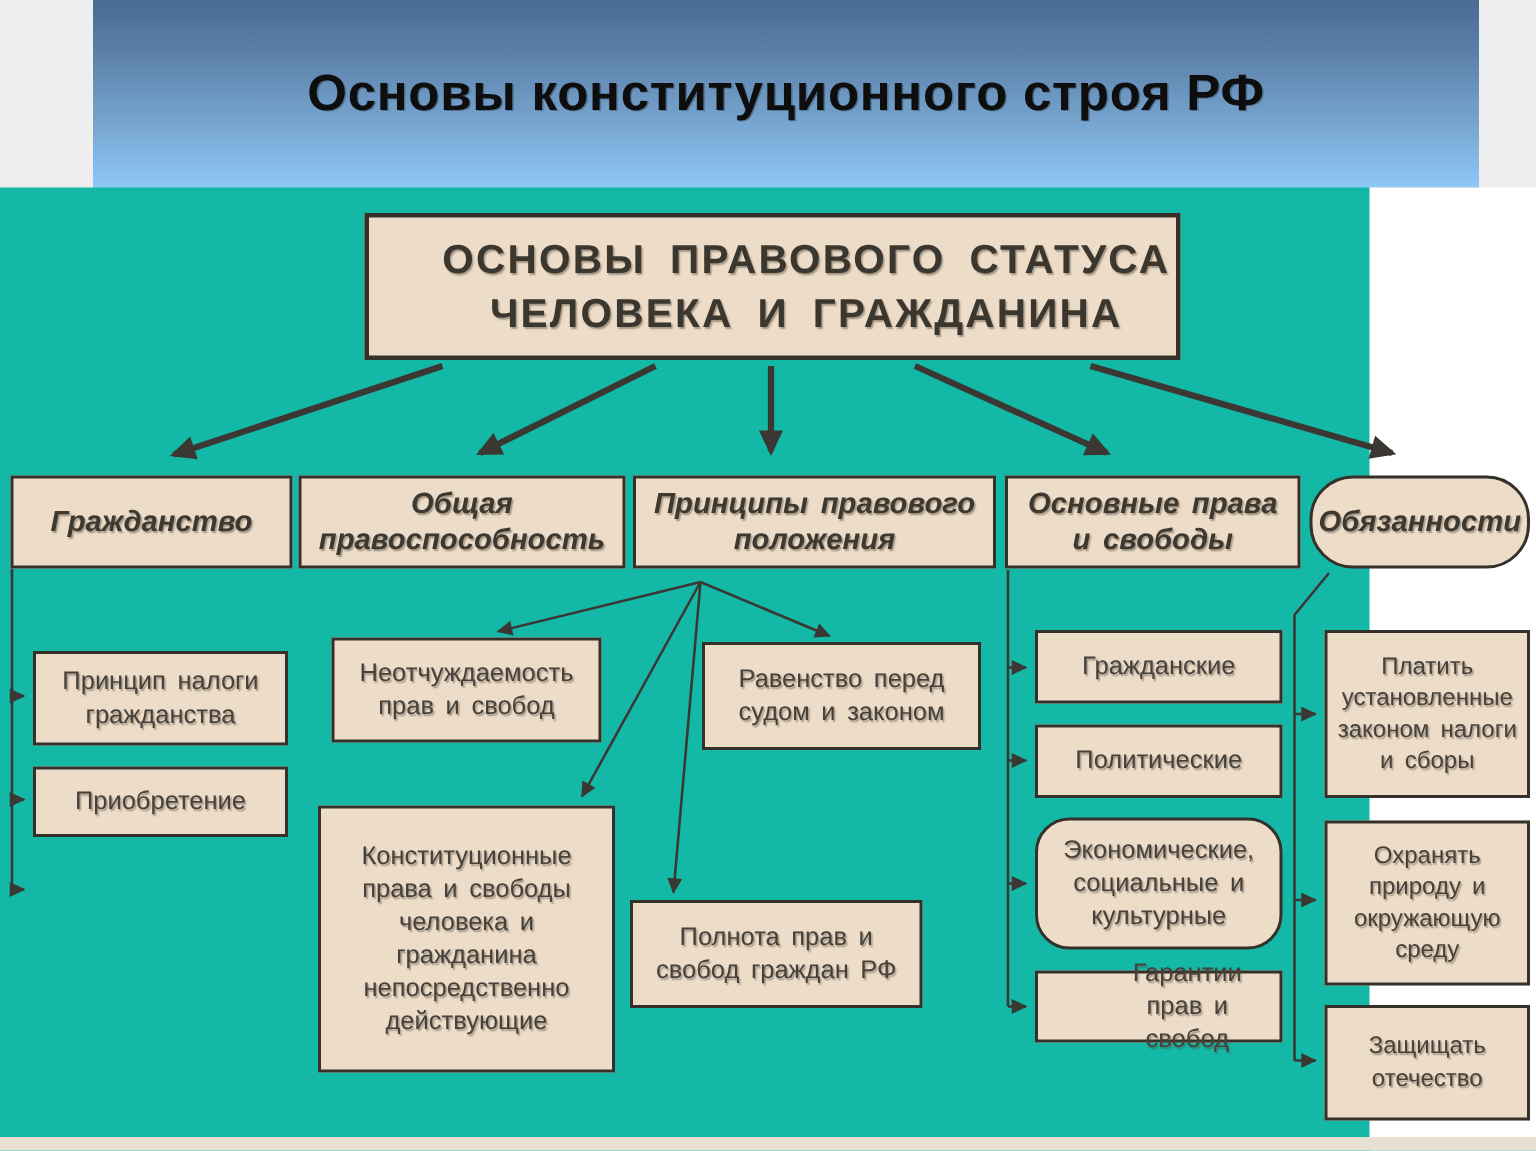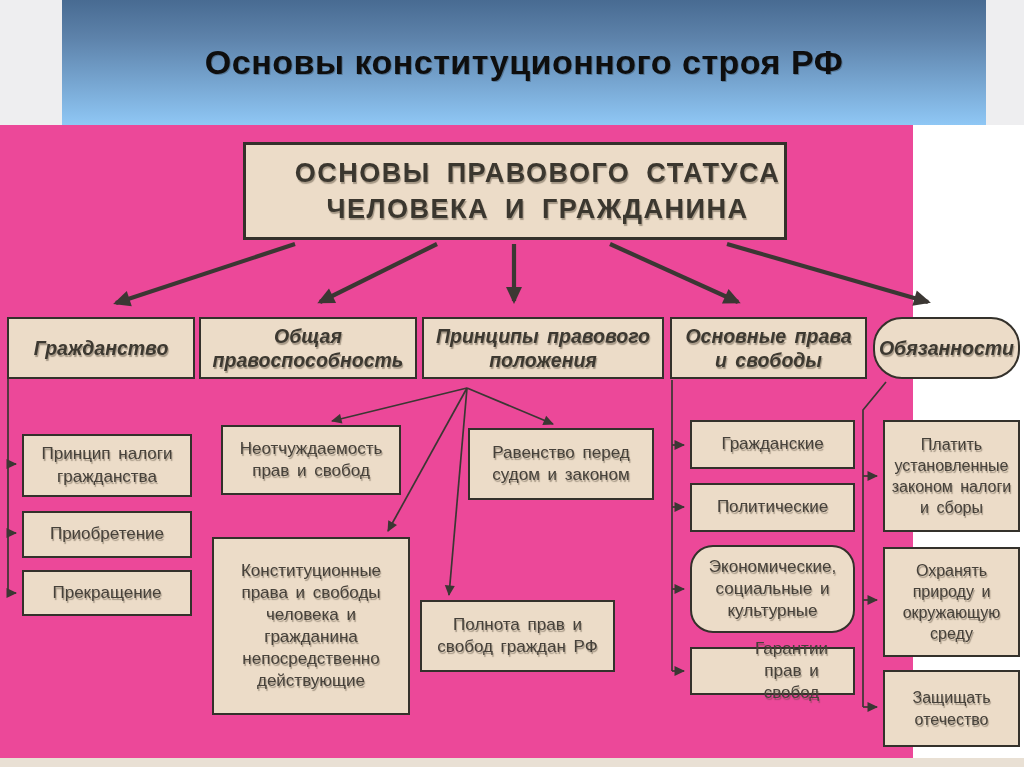"Основы конституционного строя РФ" .stage { background: #ec4899 -> #14b8a6 }
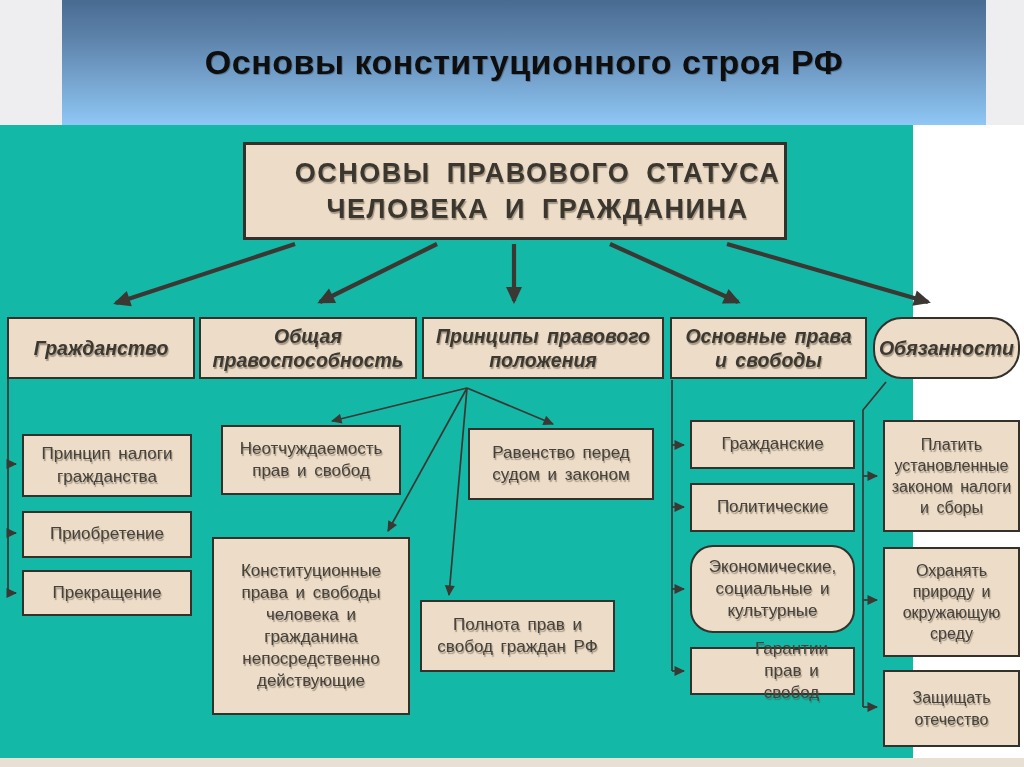"Прекращение" div.box { html: <div>Прекращение</div> -> none }
